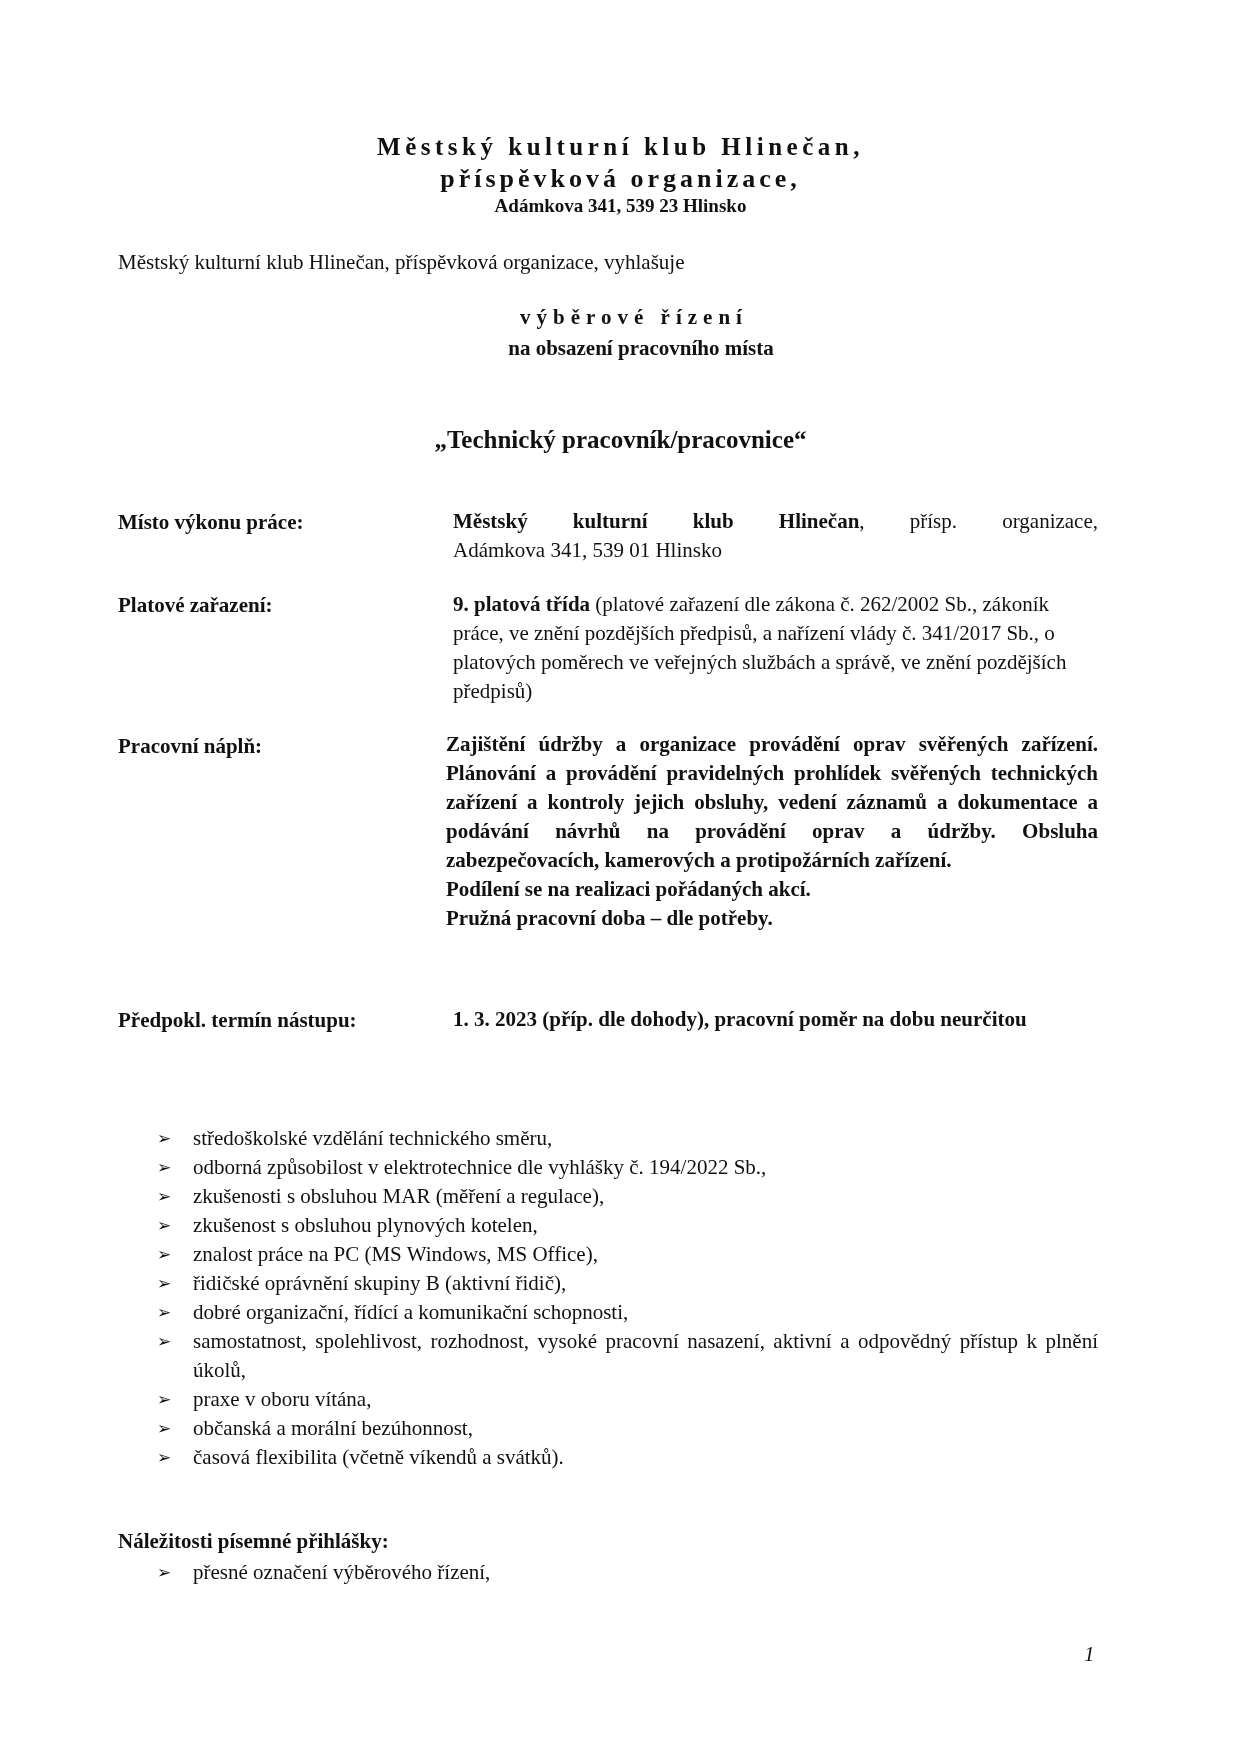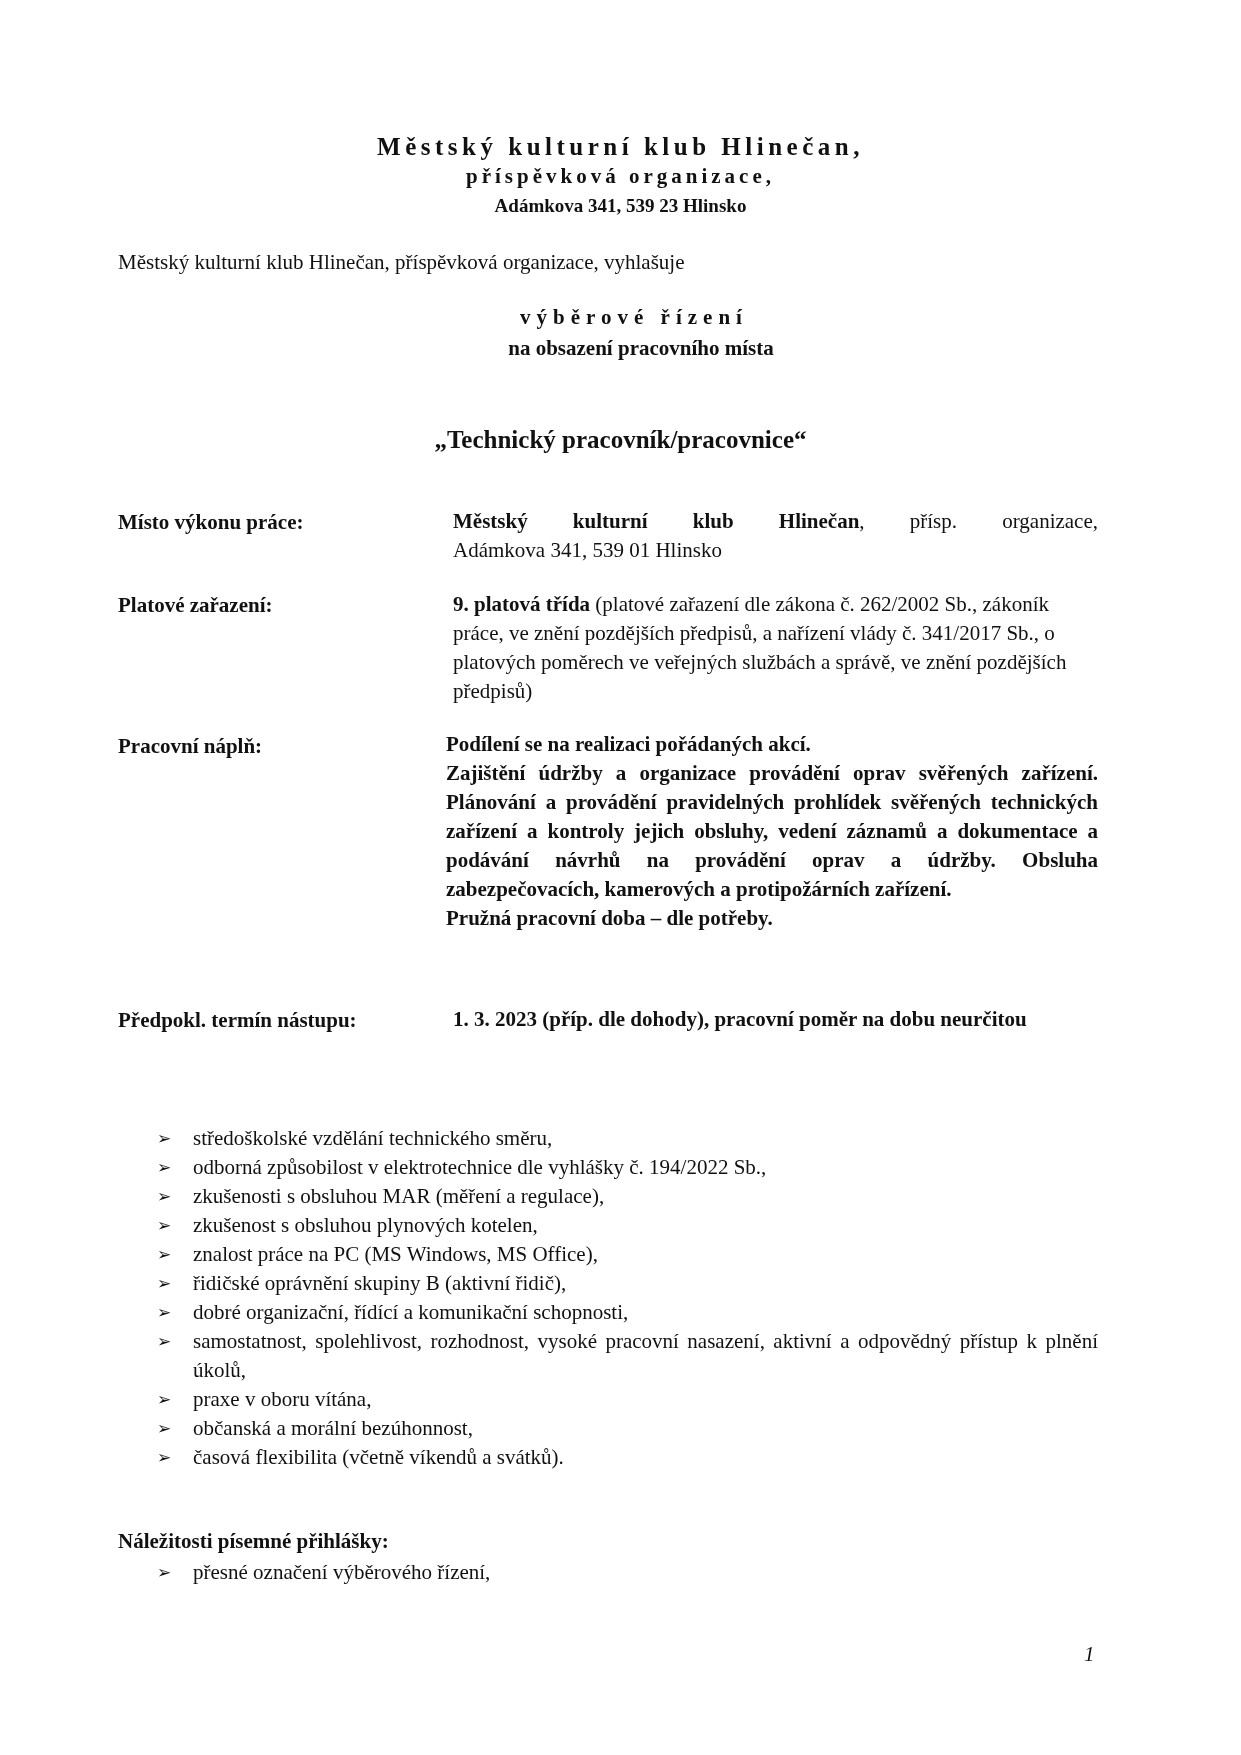"příspěvková organizace," .h2 { font-size: 21px -> 26px }
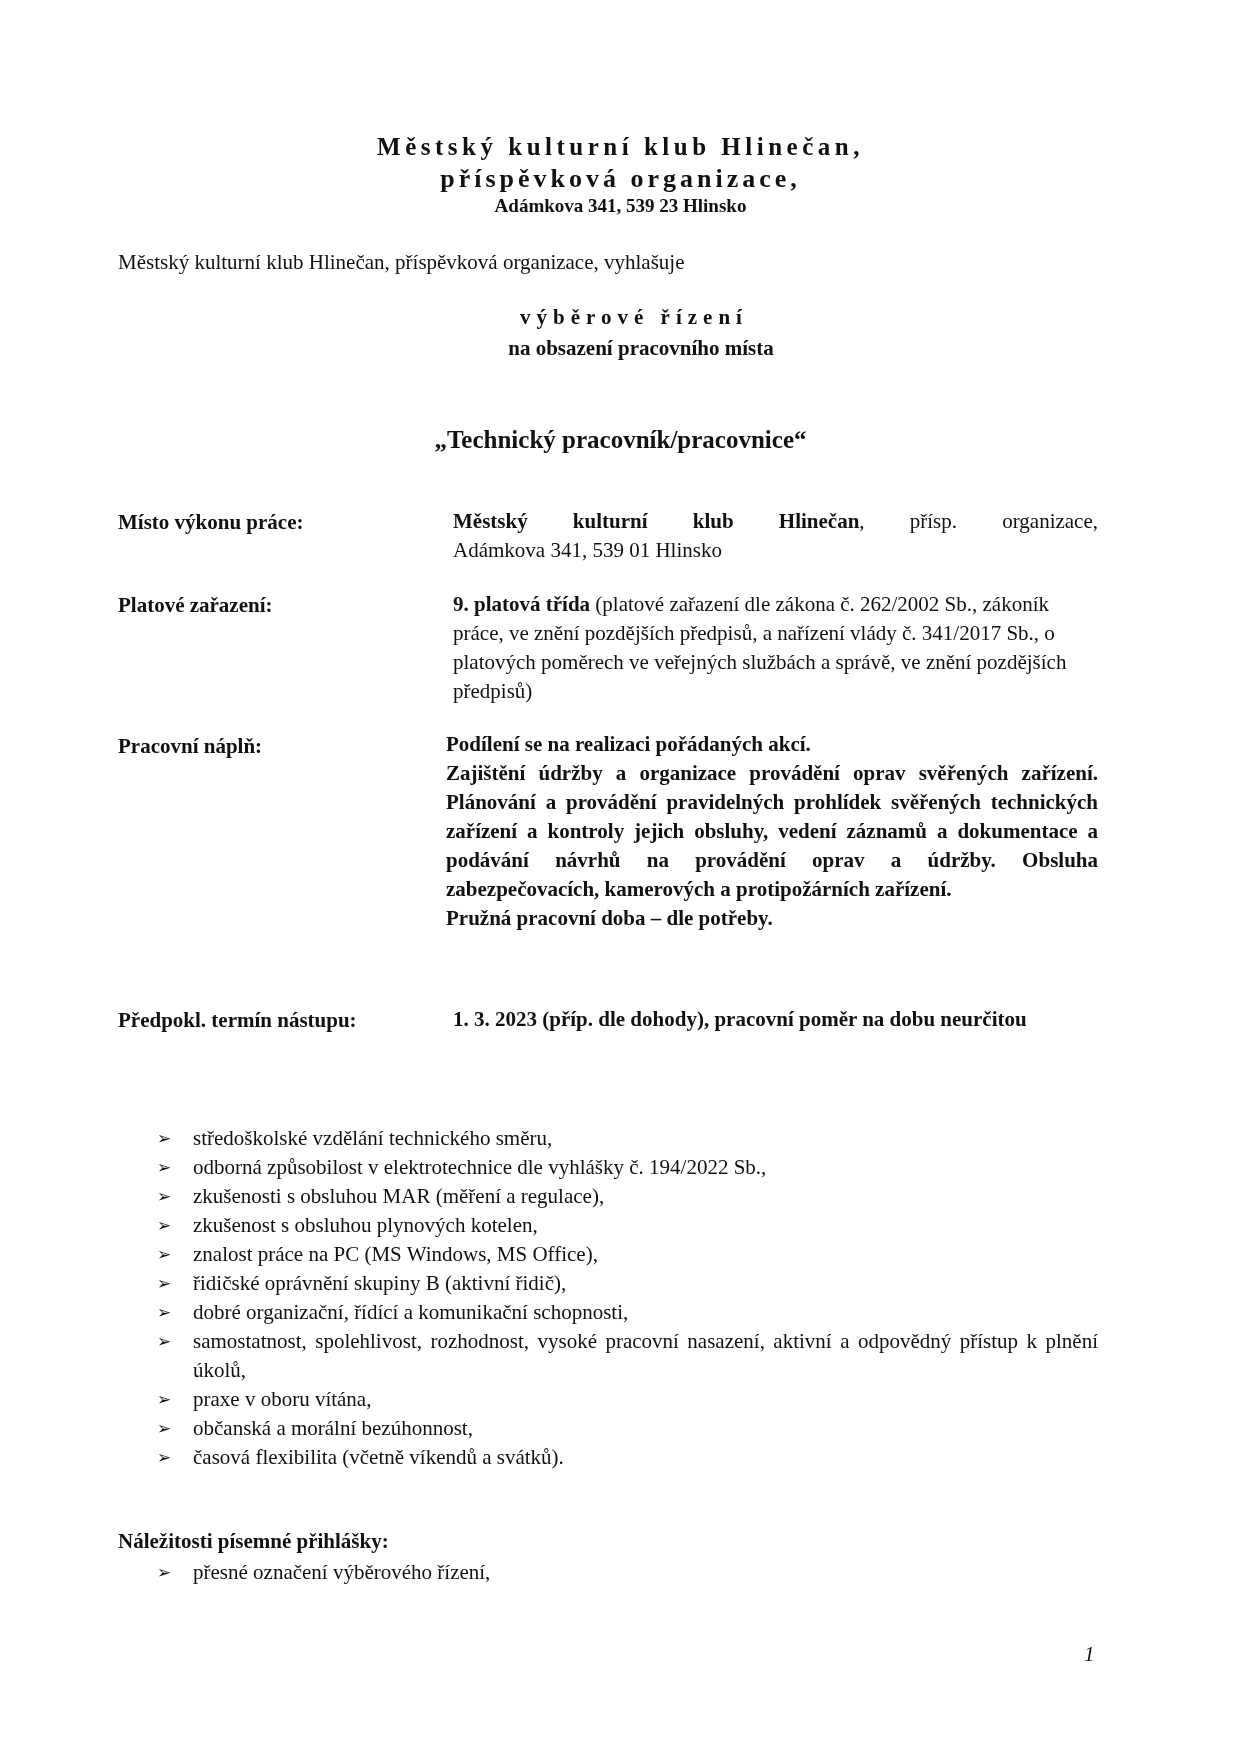"Podílení se na realizaci pořádaných" div { order: before "Zajištění údržby a organizace provádění" -> after "Zajištění údržby a organizace provádění" }
